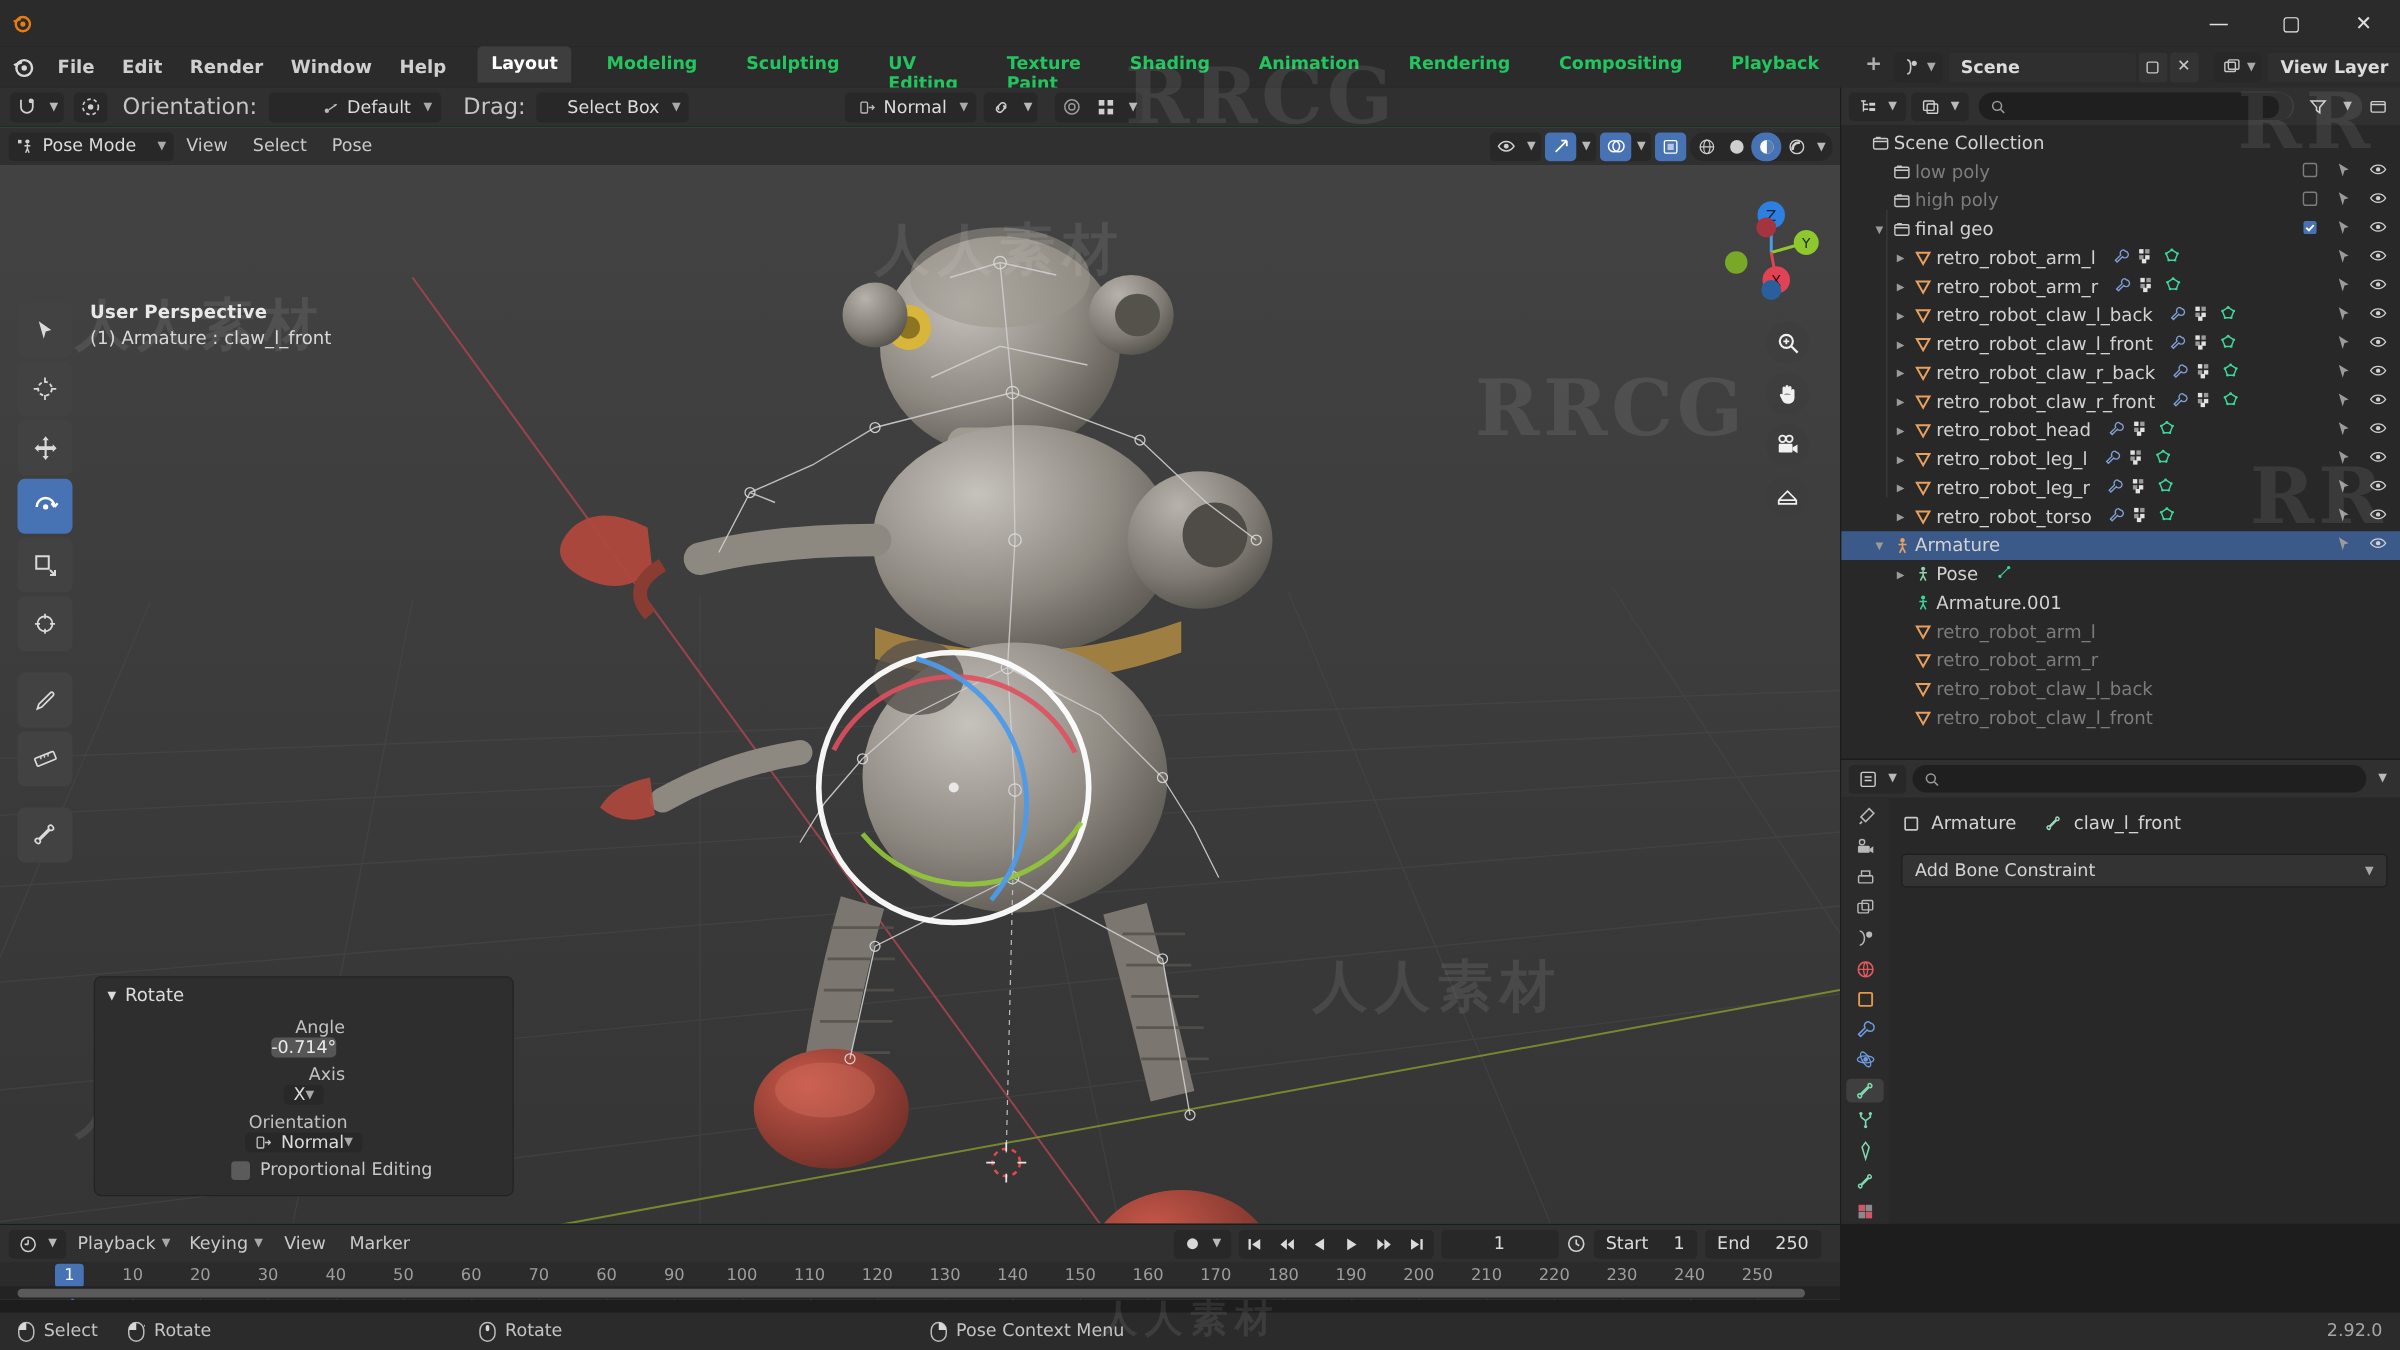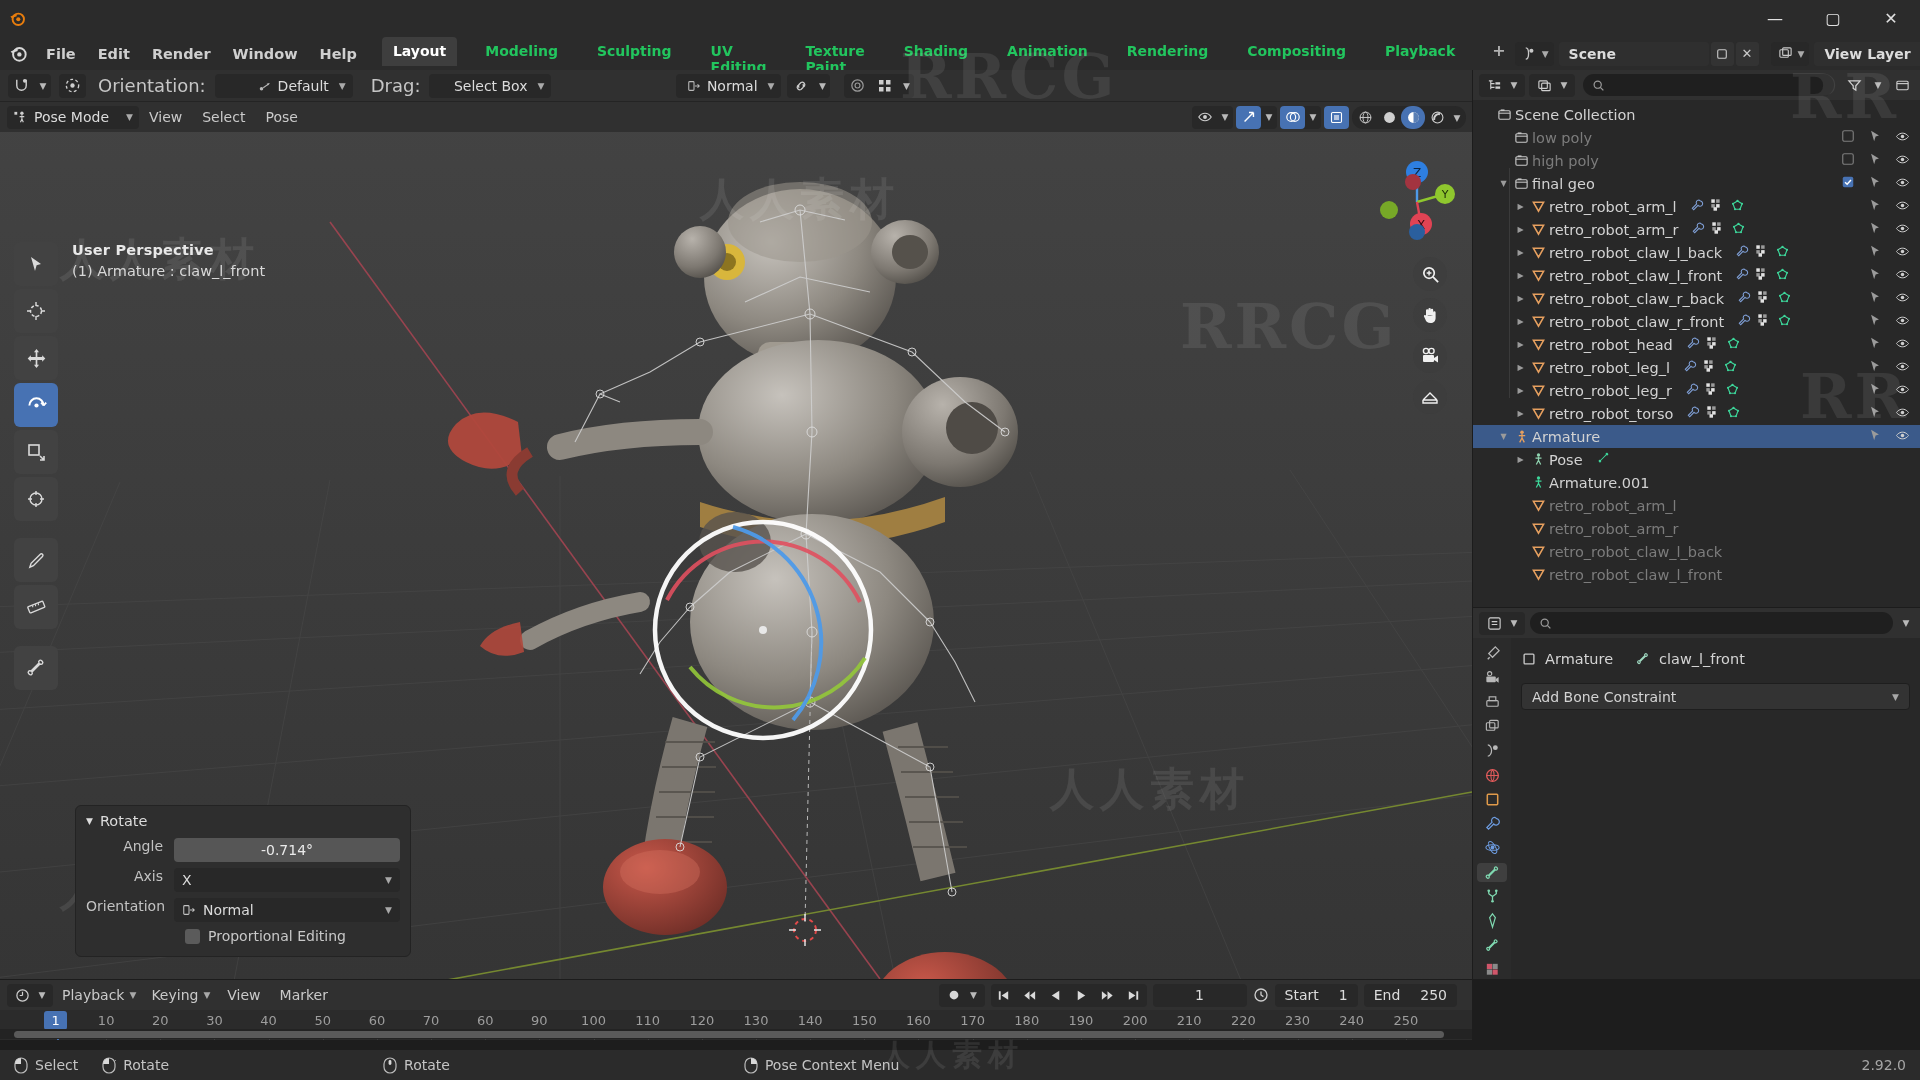"Angle" .rp-row { align-items: flex-start -> center; flex-direction: none -> column }
